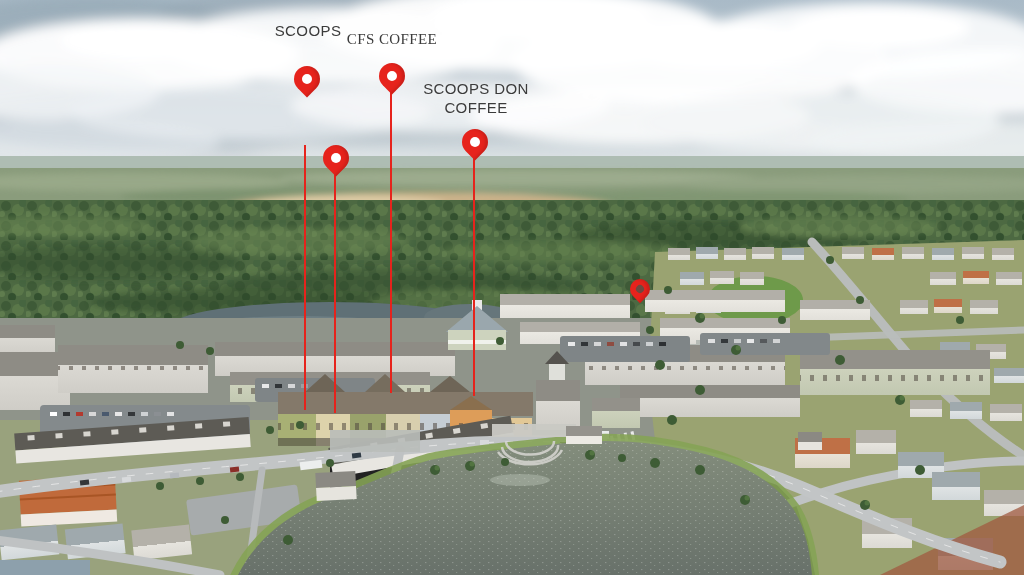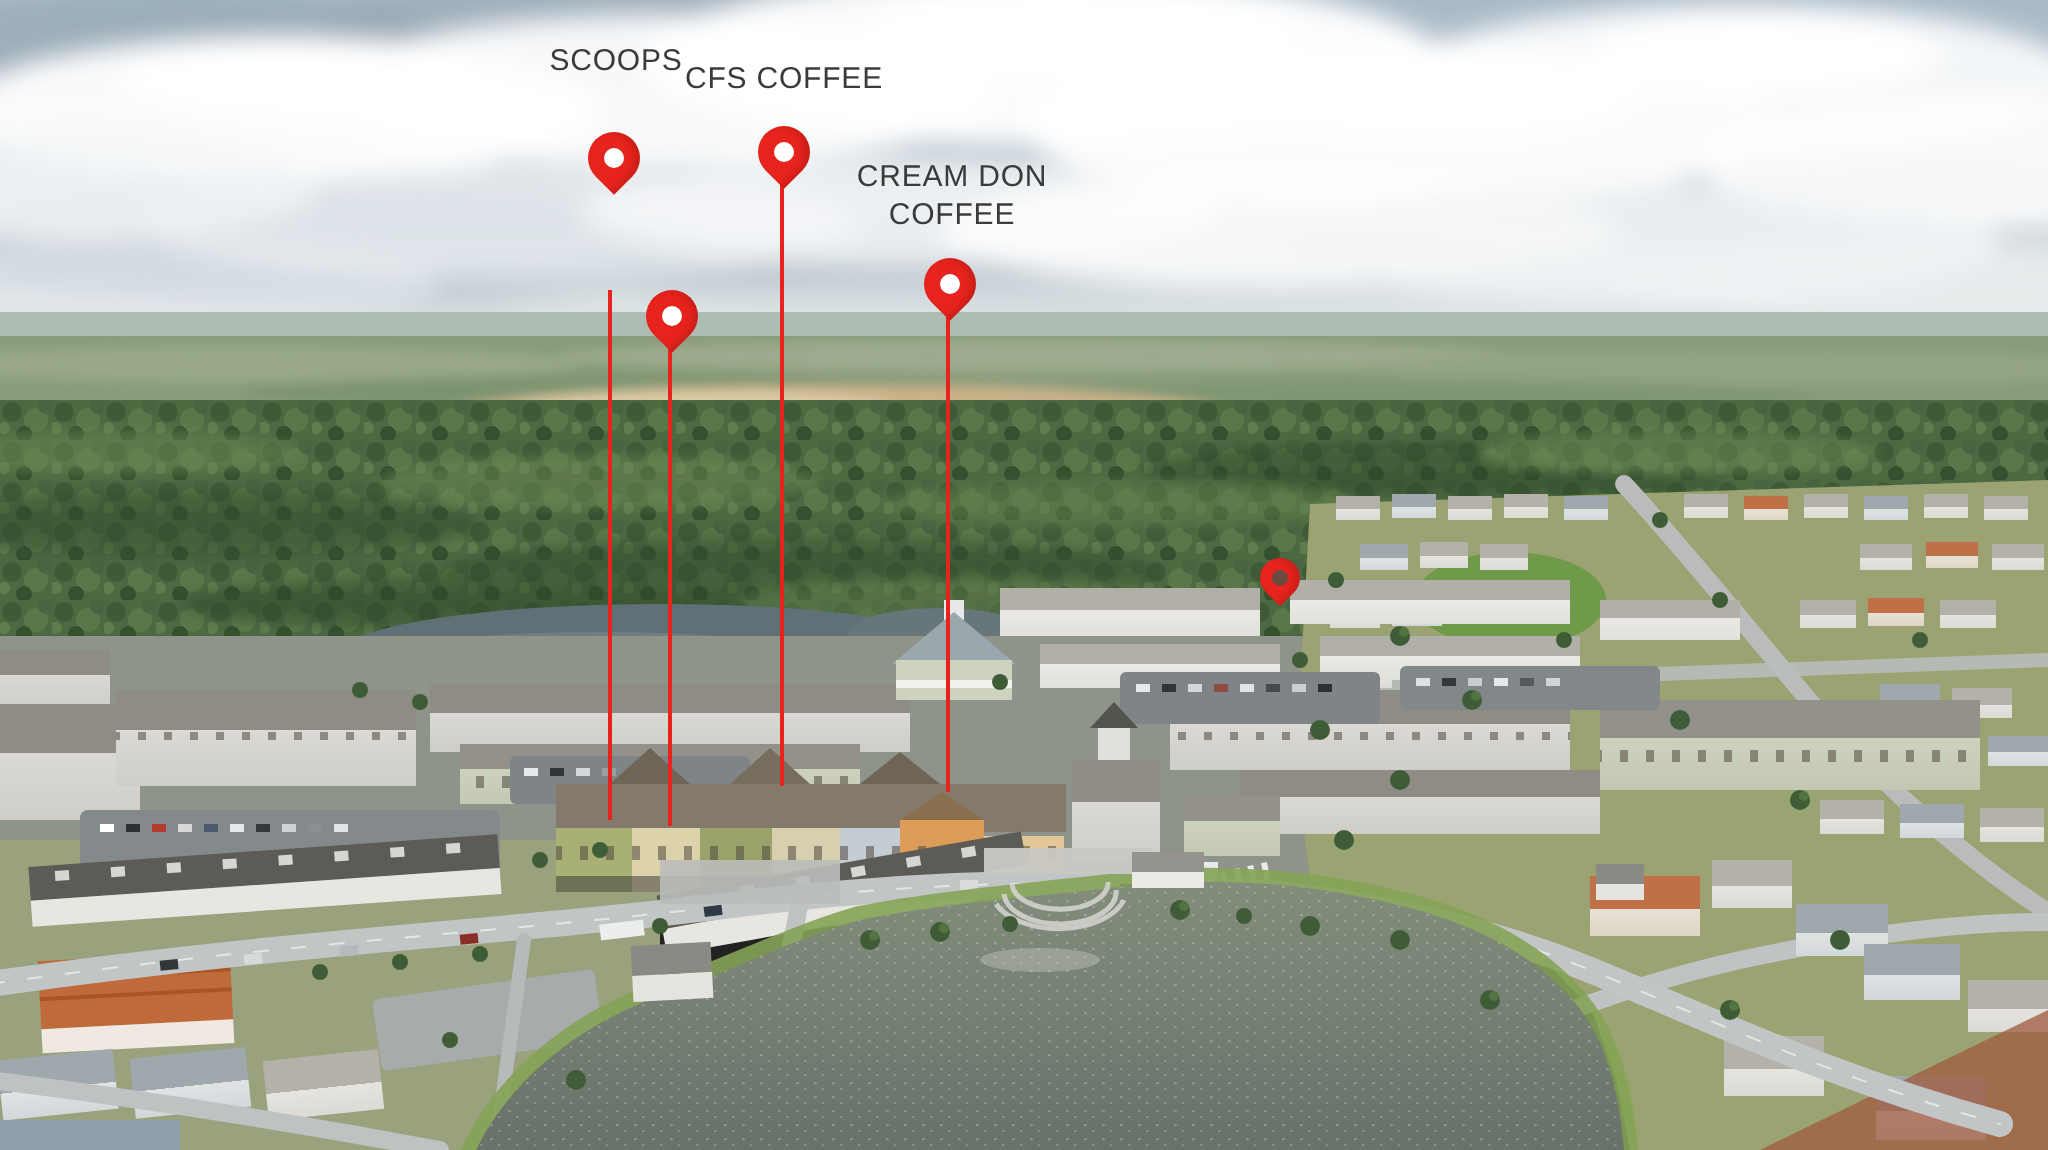"CFS COFFEE" div.marker-label { font-family: none -> Liberation Serif, serif }
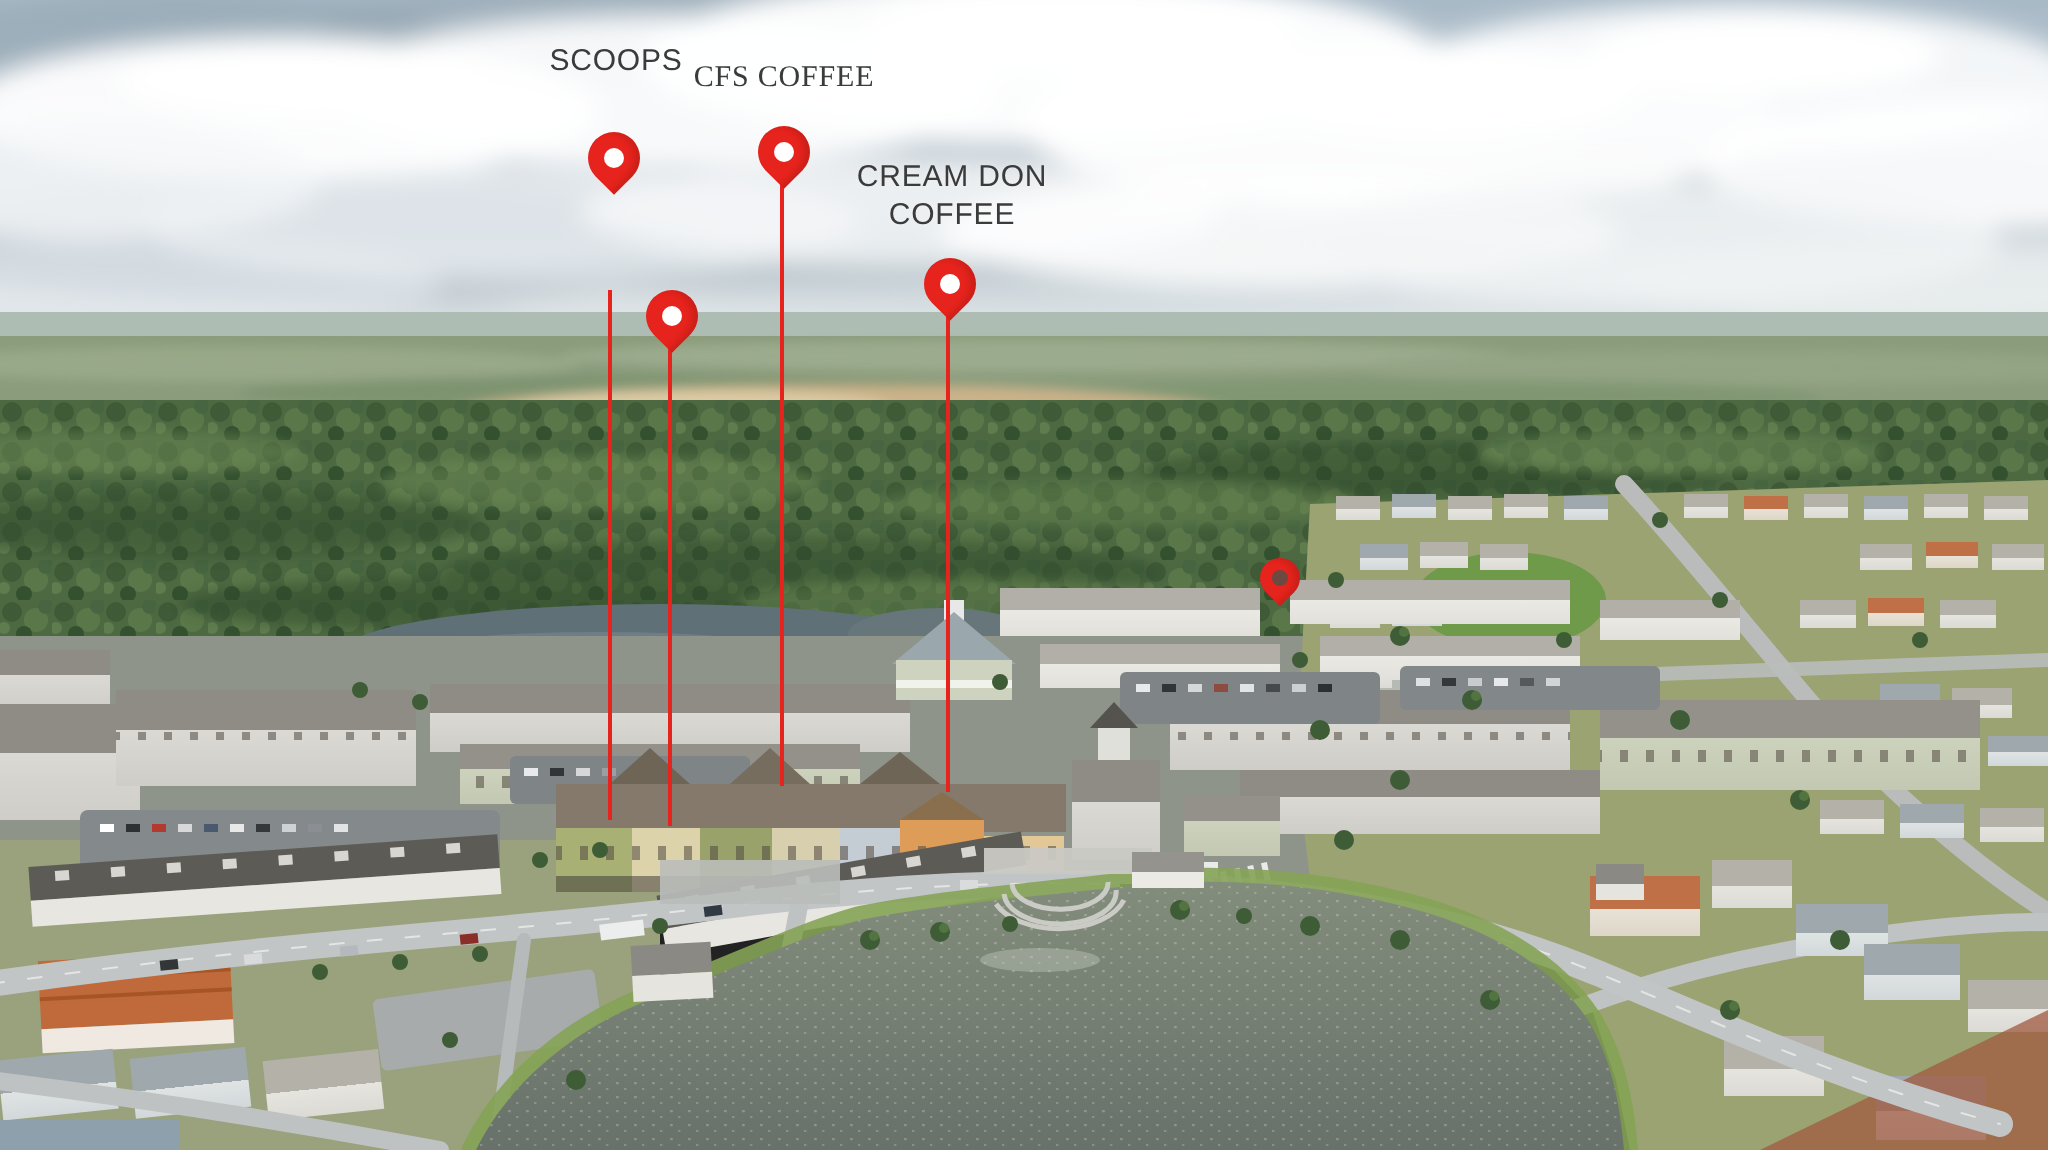"CREAM DON" div { text: CREAM -> SCOOPS }
